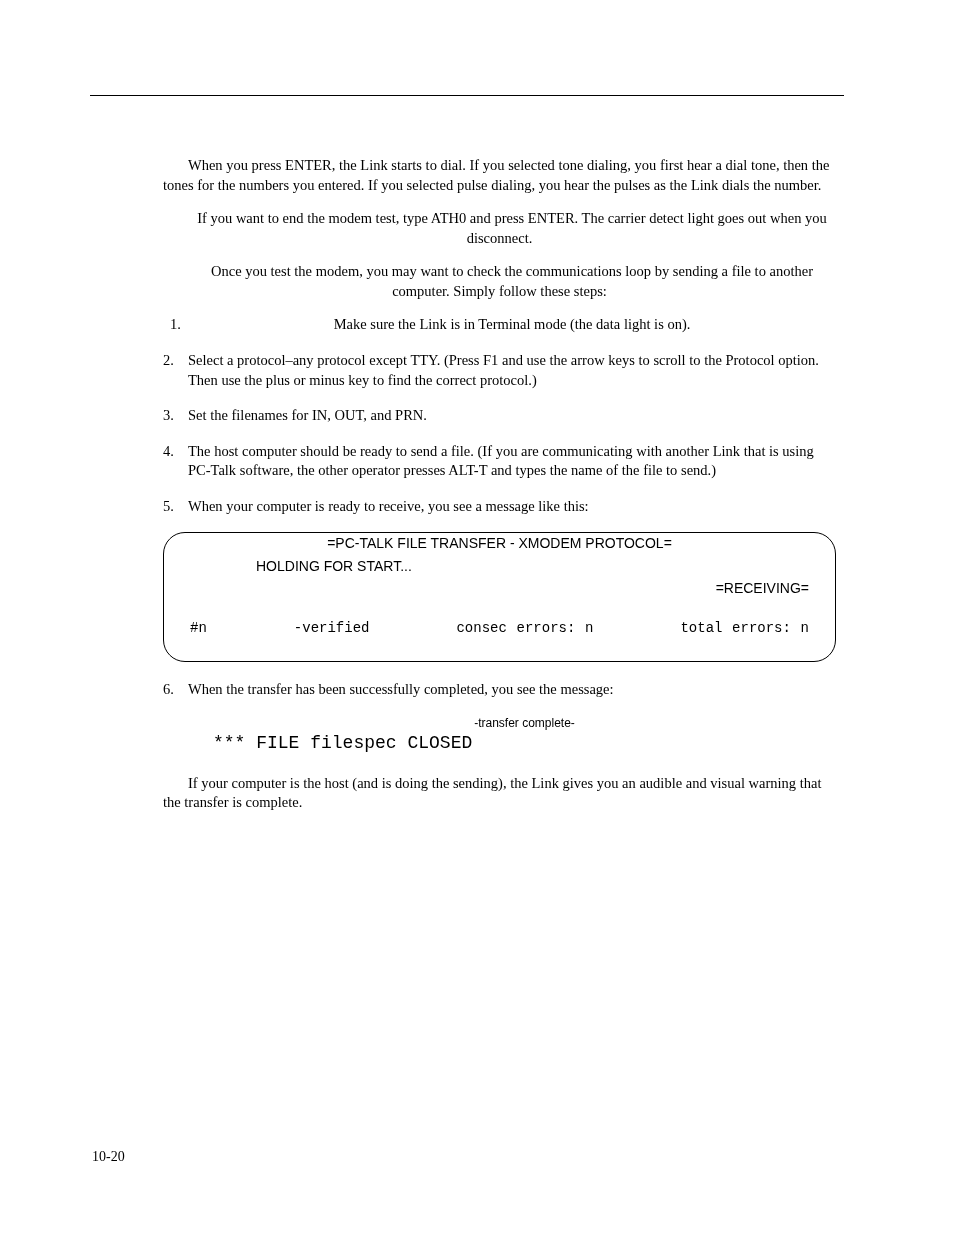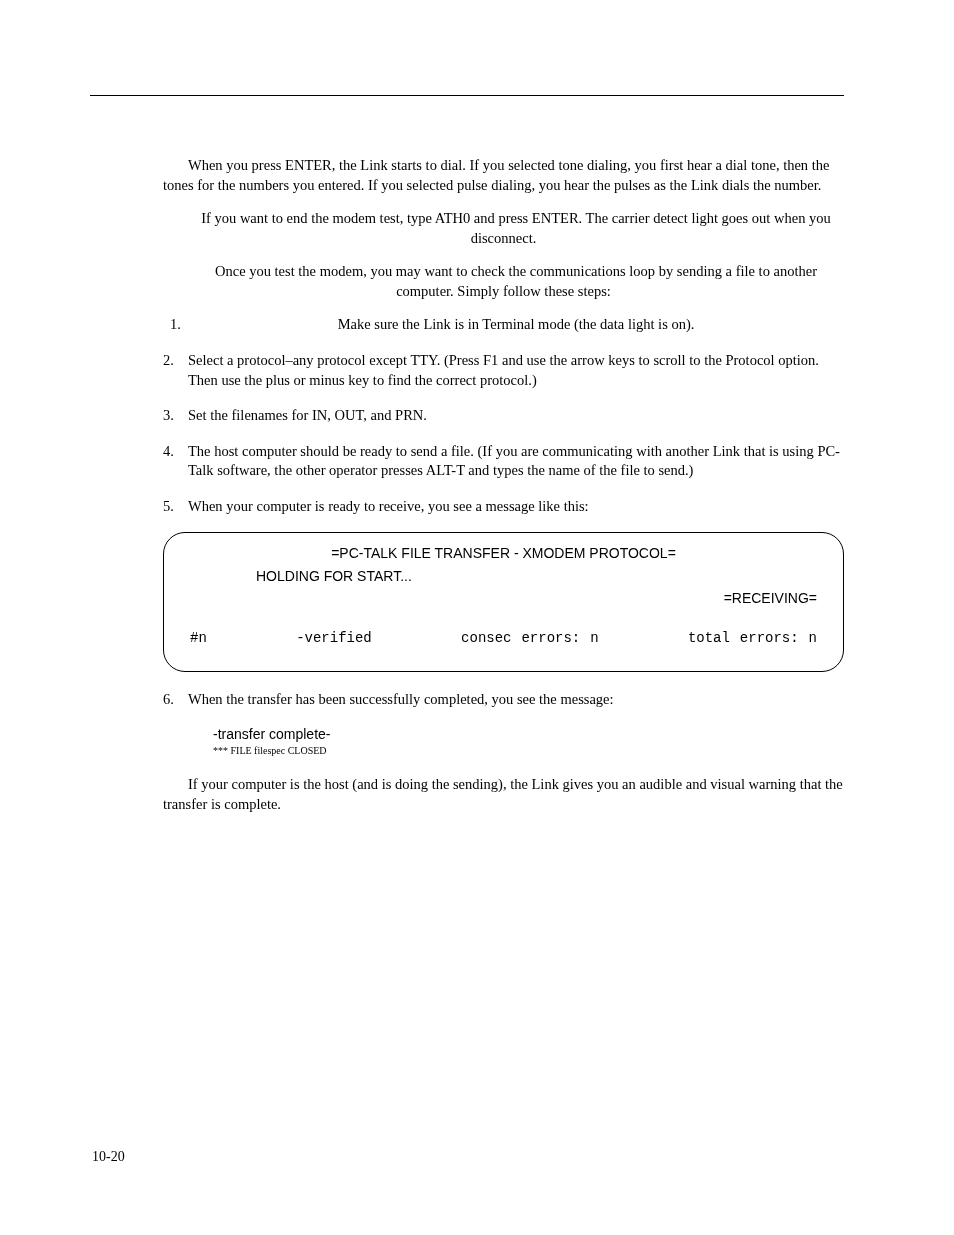"When you press ENTER, the" .content-column { margin-right: 0 -> 8px }
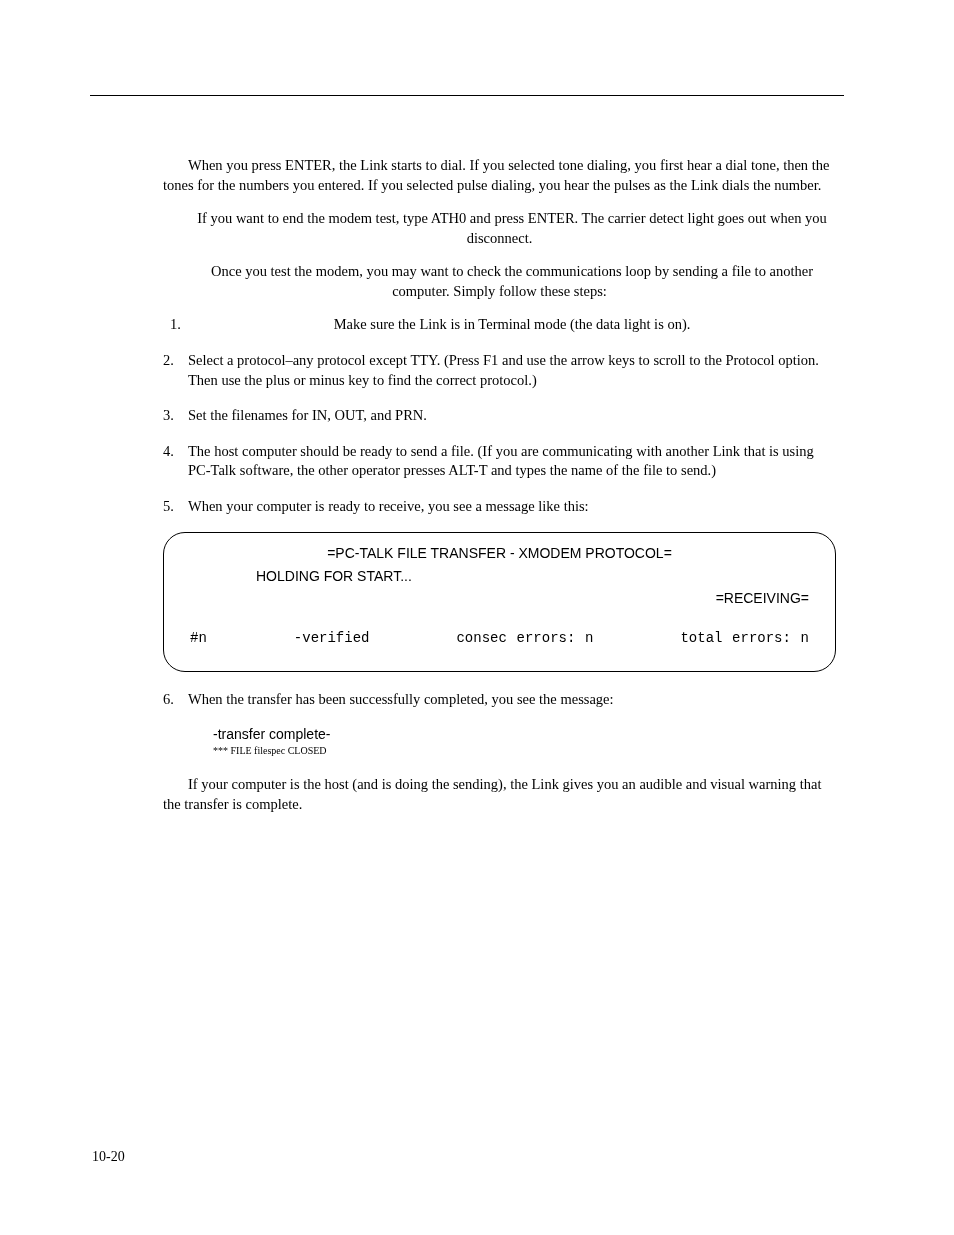"=PC-TALK FILE TRANSFER - XMODEM" .display-box { padding: 10px 26px 22px 26px -> 0 26px 22px 26px }
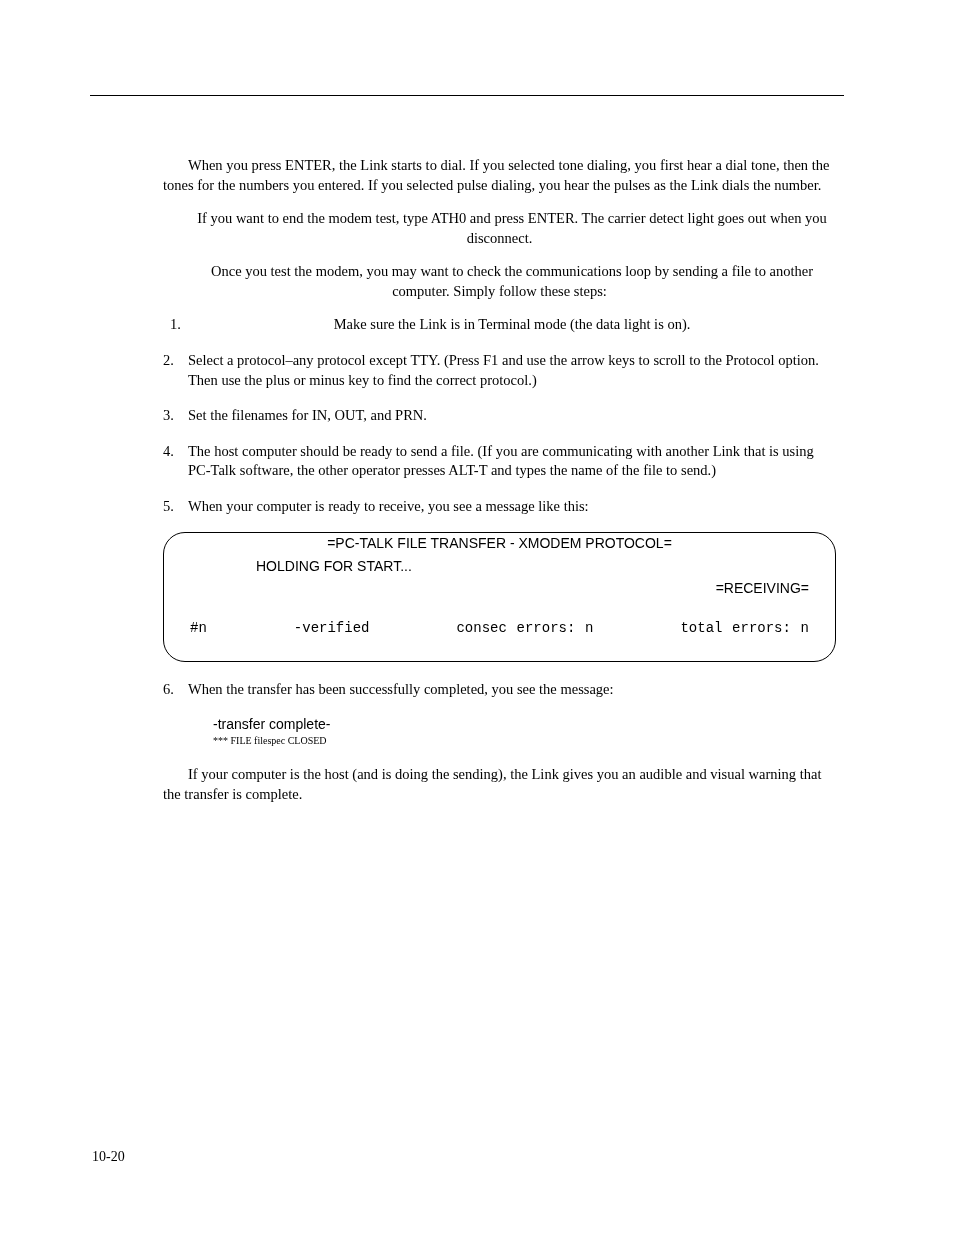"-transfer complete-" p.sub-indent-after-step { font-size: 14px -> 12px; text-align: none -> center }
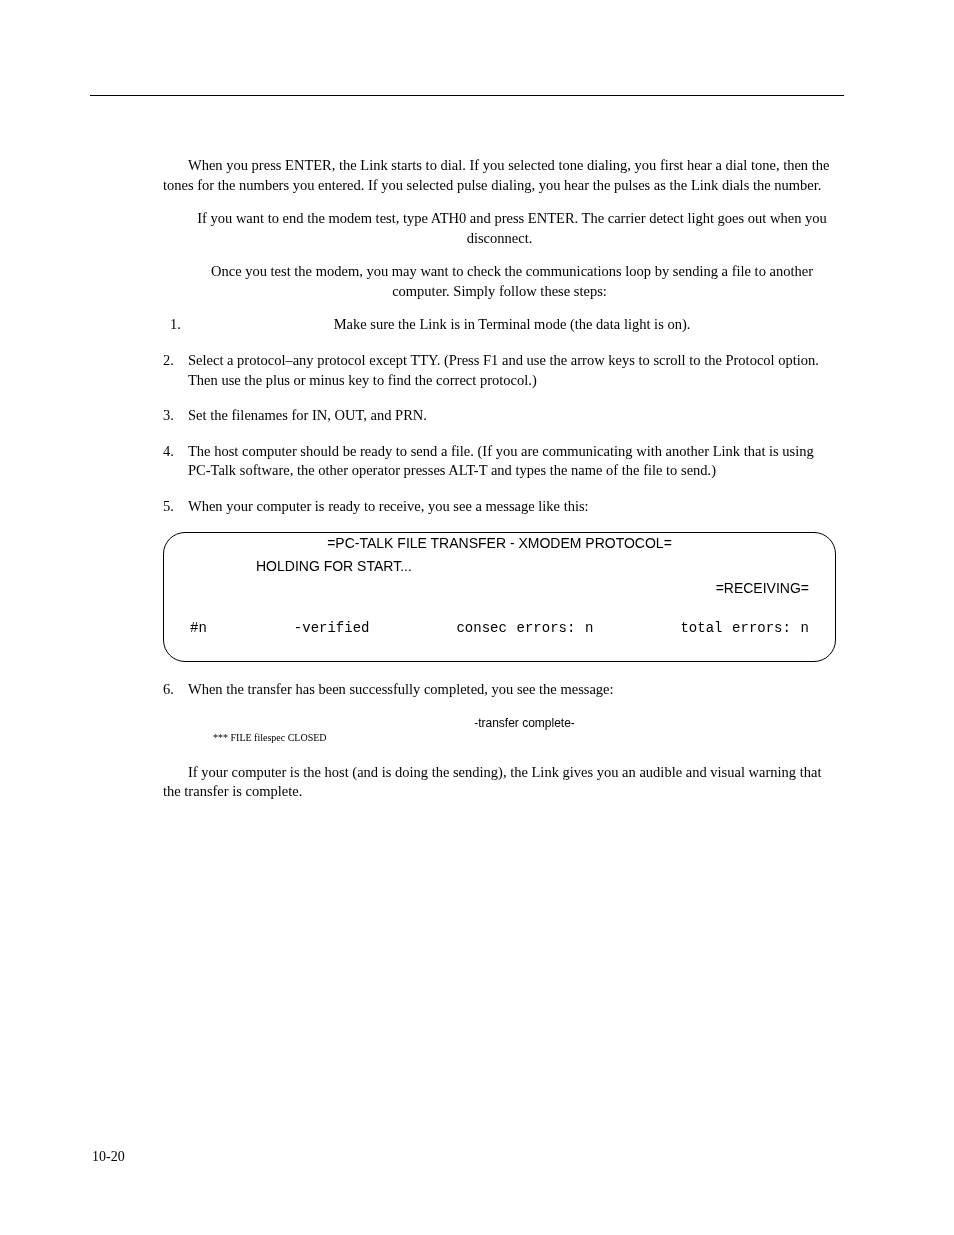"*** FILE filespec CLOSED" p.sub-indent-after-step { font-family: Liberation Serif, serif -> Liberation Mono, monospace; font-size: 10px -> 18px }
